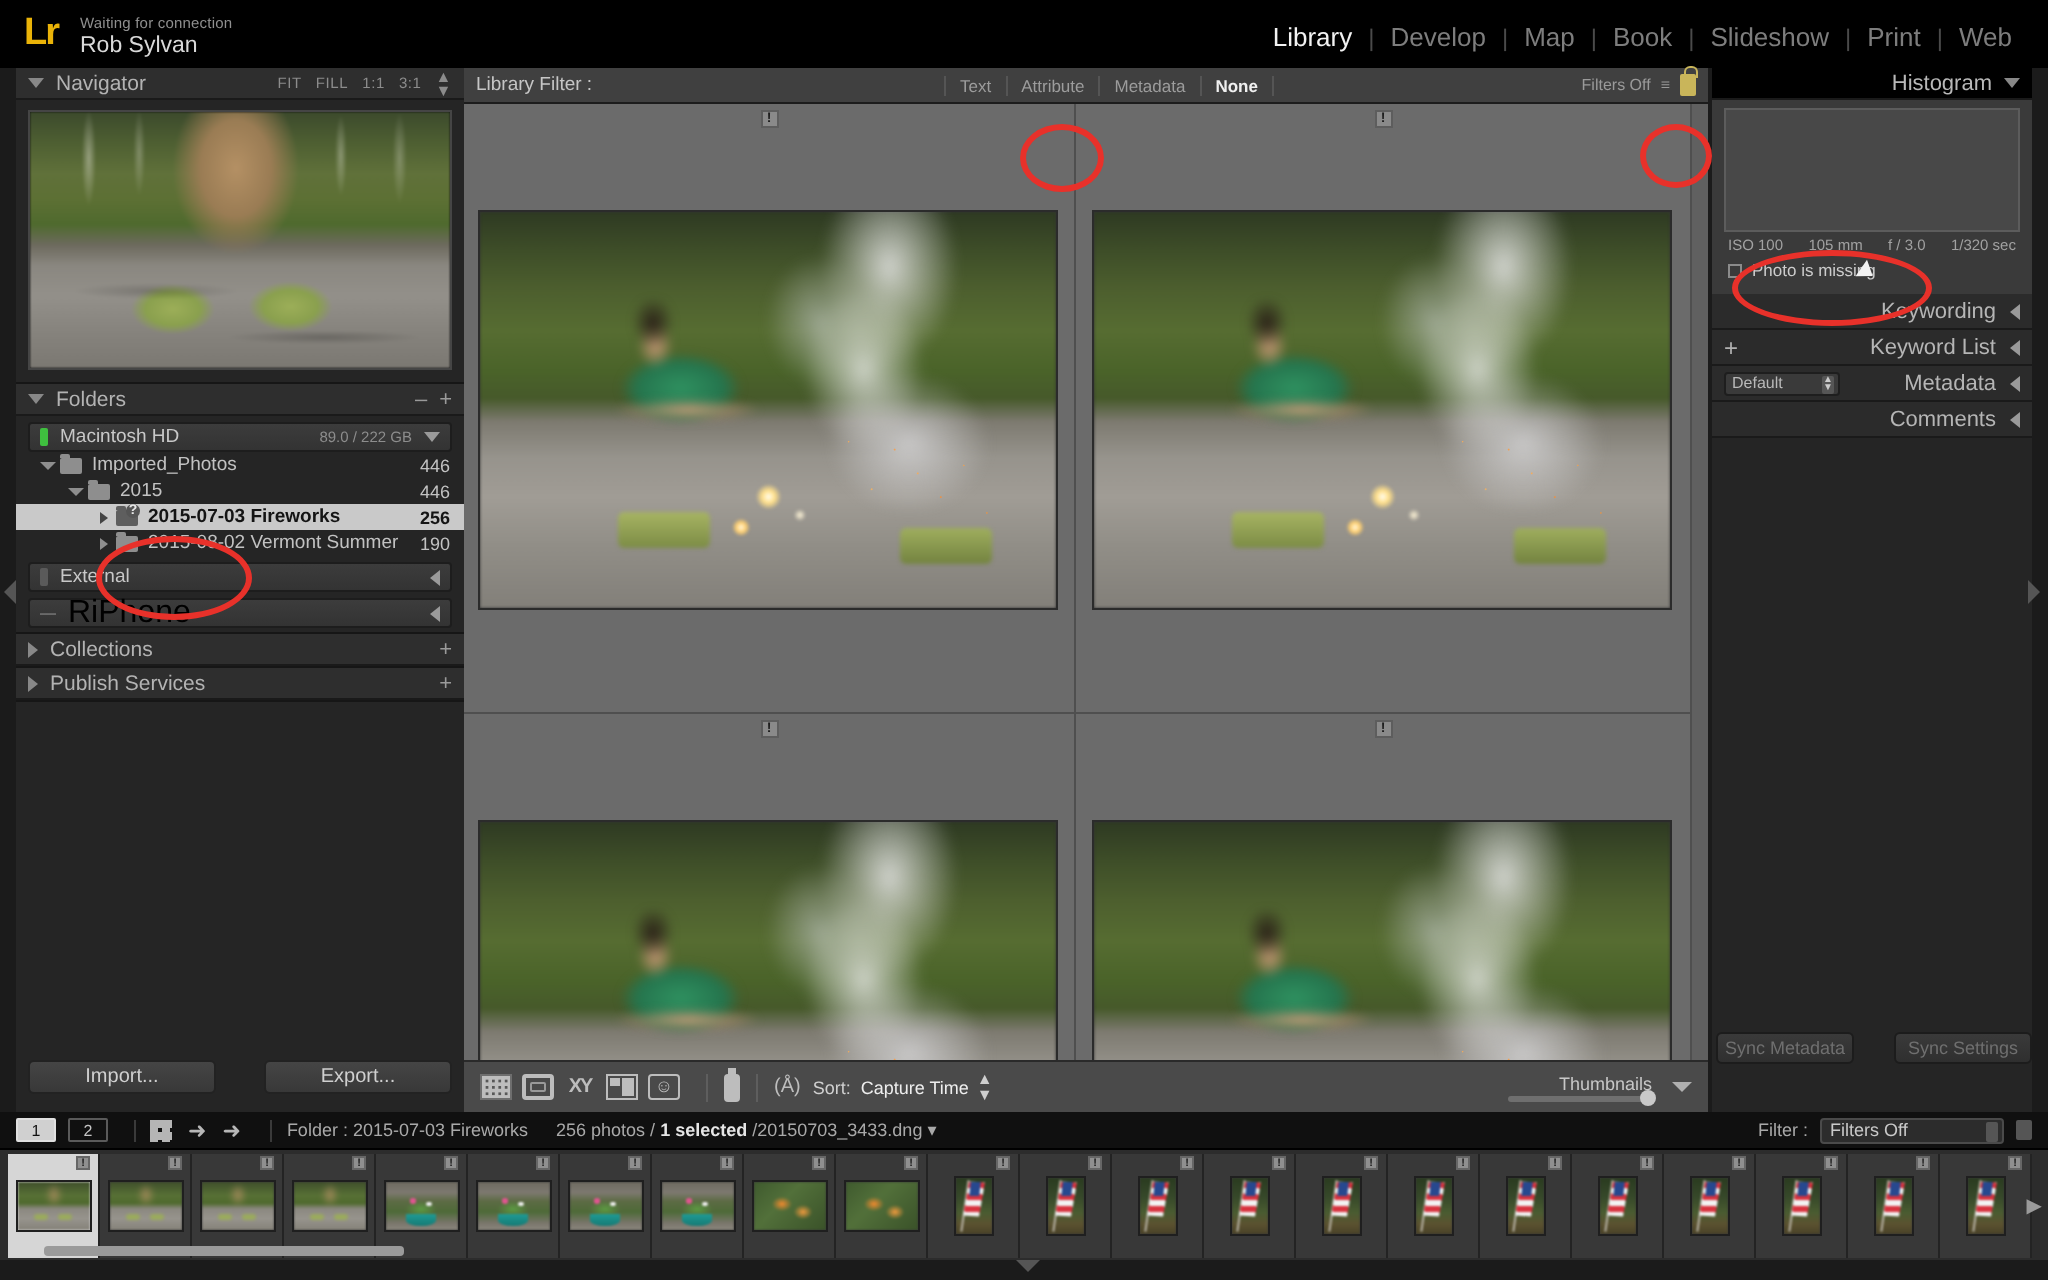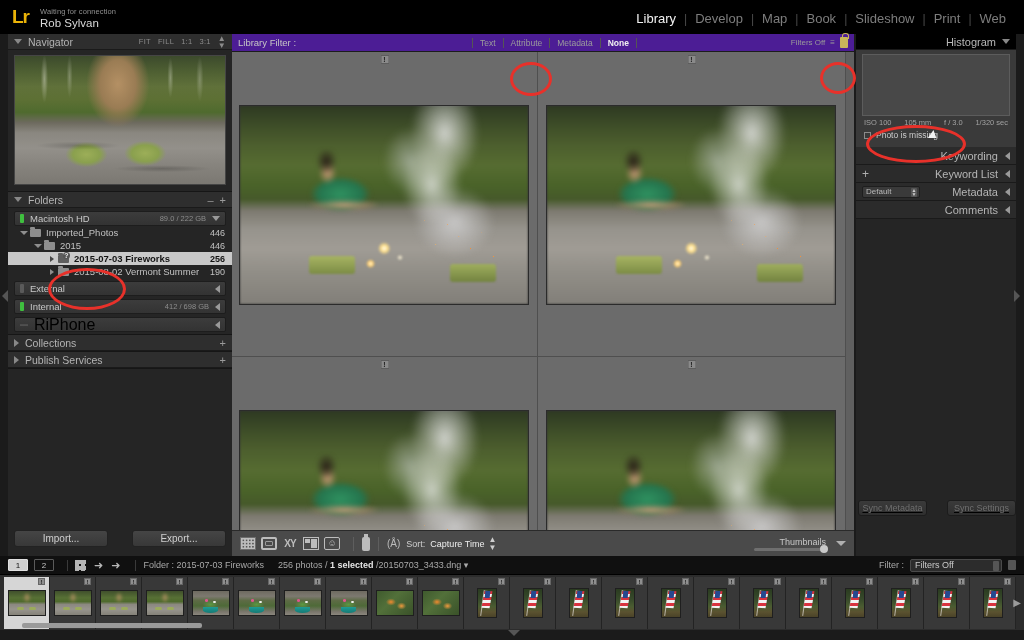"Library Filter :" .filterbar { background: #4c1d95 -> #404040 }
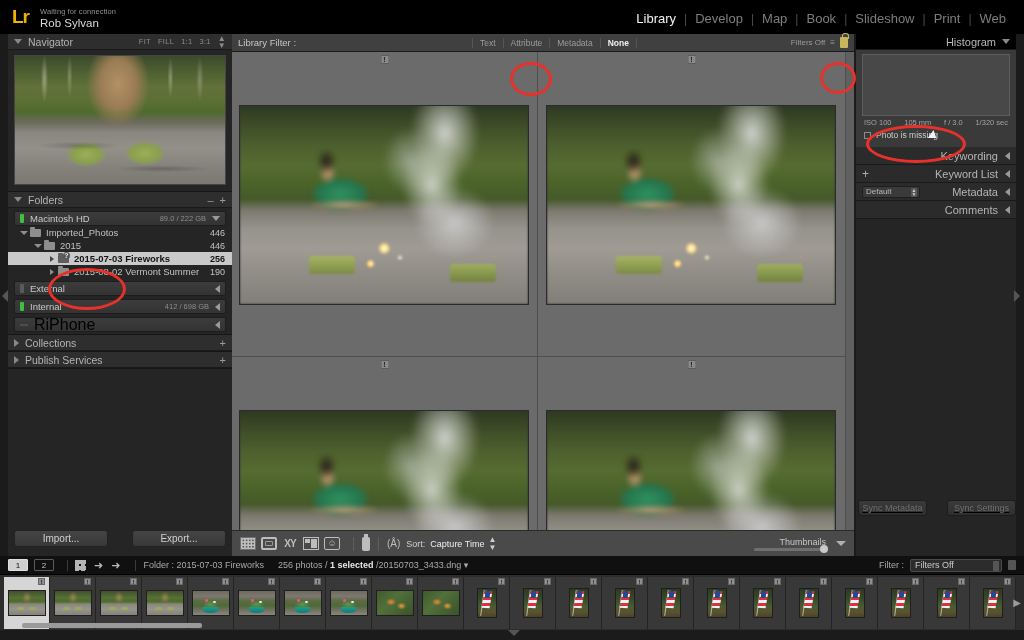"Internal" div.vol-row { html: <div> <div></div> <div>Internal</div> <div>412 / 698 GB</div> <div> <div></div> </div> </div> -> none }
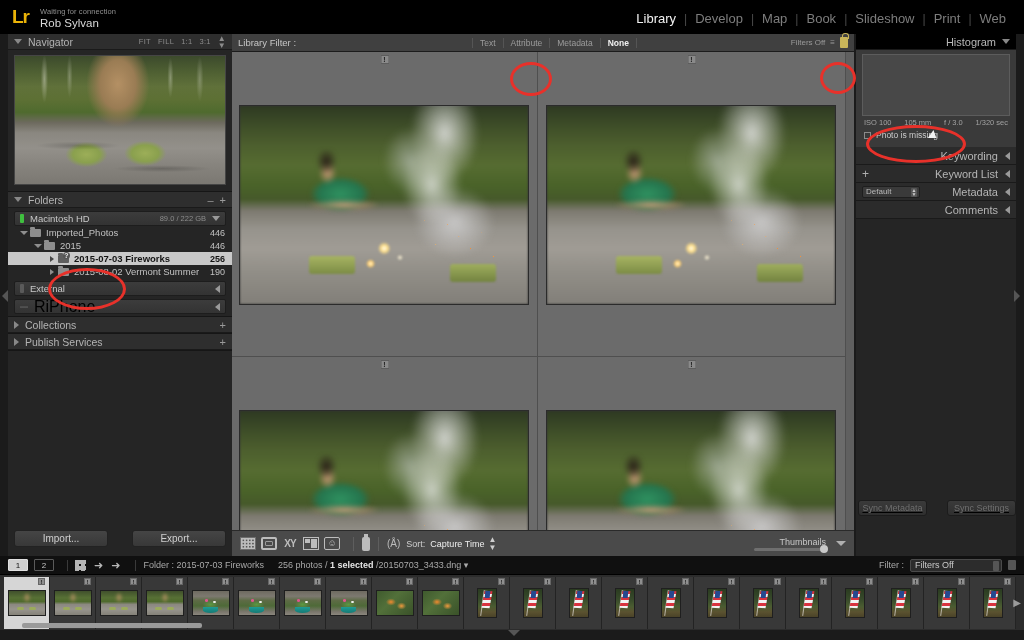"Sync Metadata" .rp-buttons { text-decoration: underline -> none; top: 500px -> 516px }
